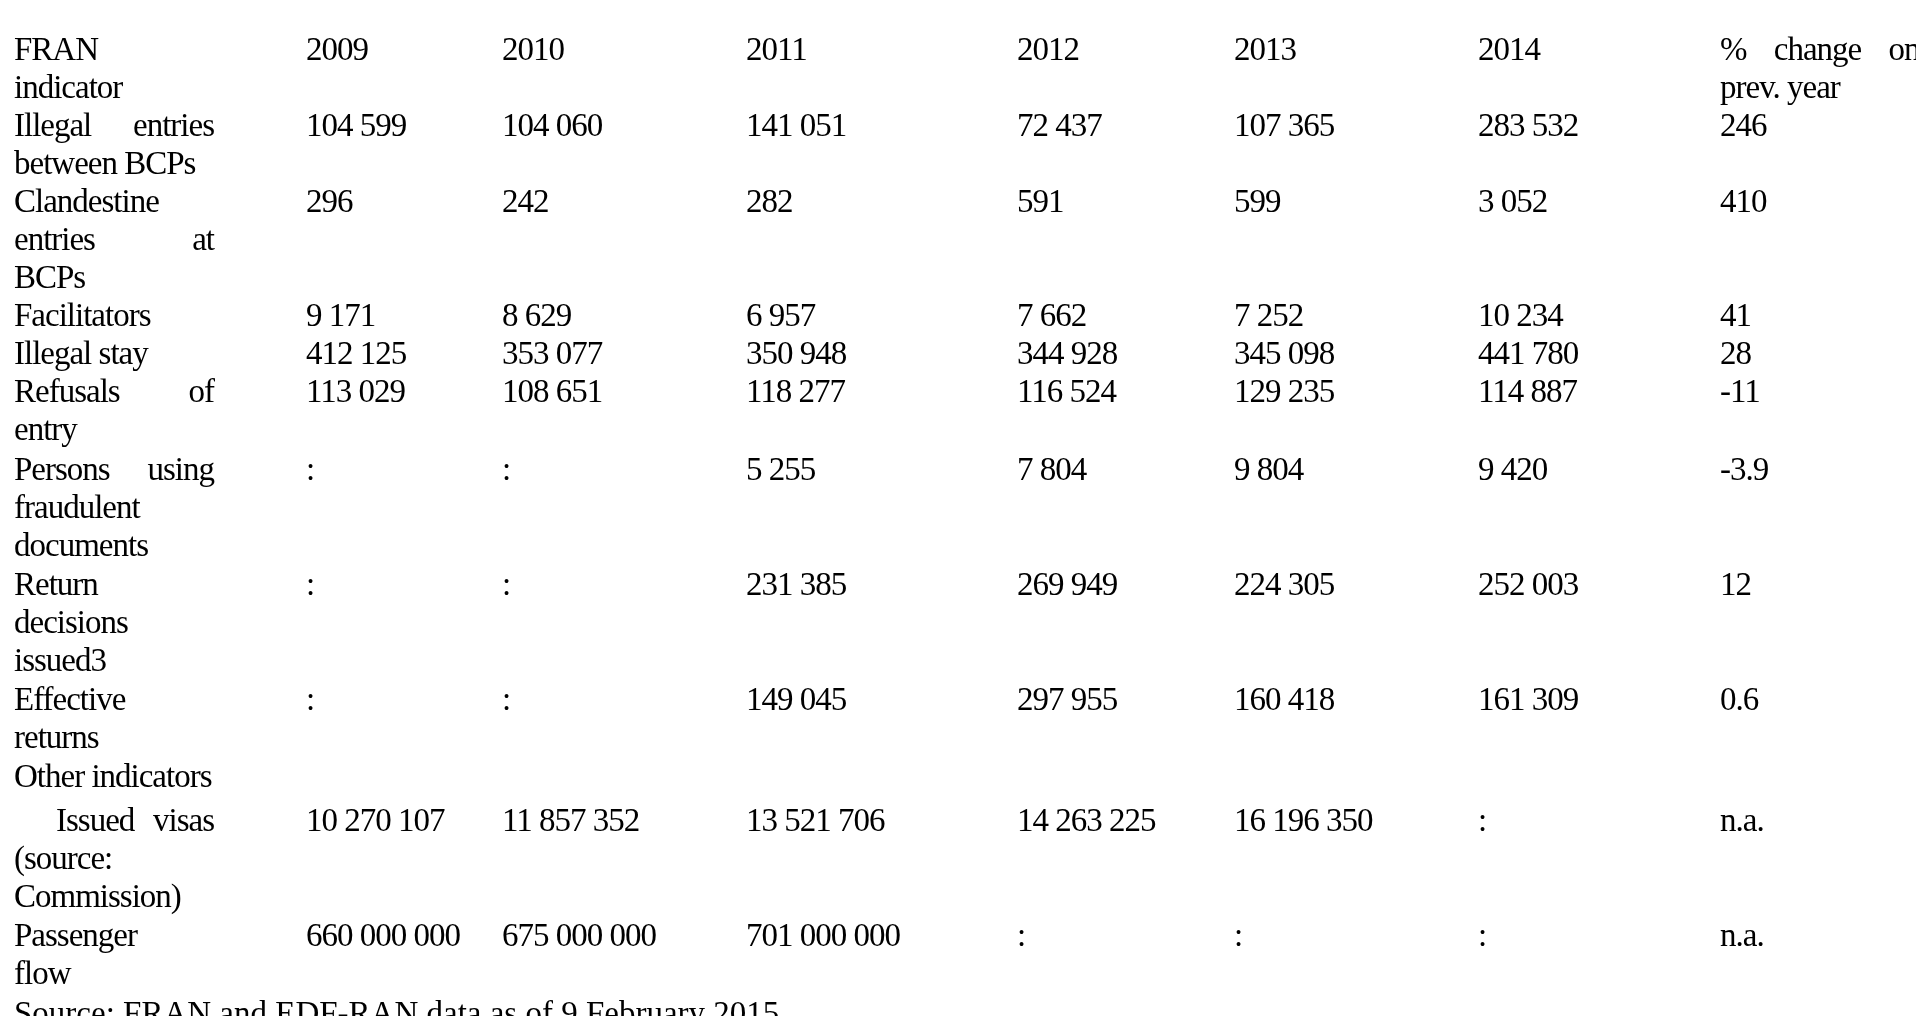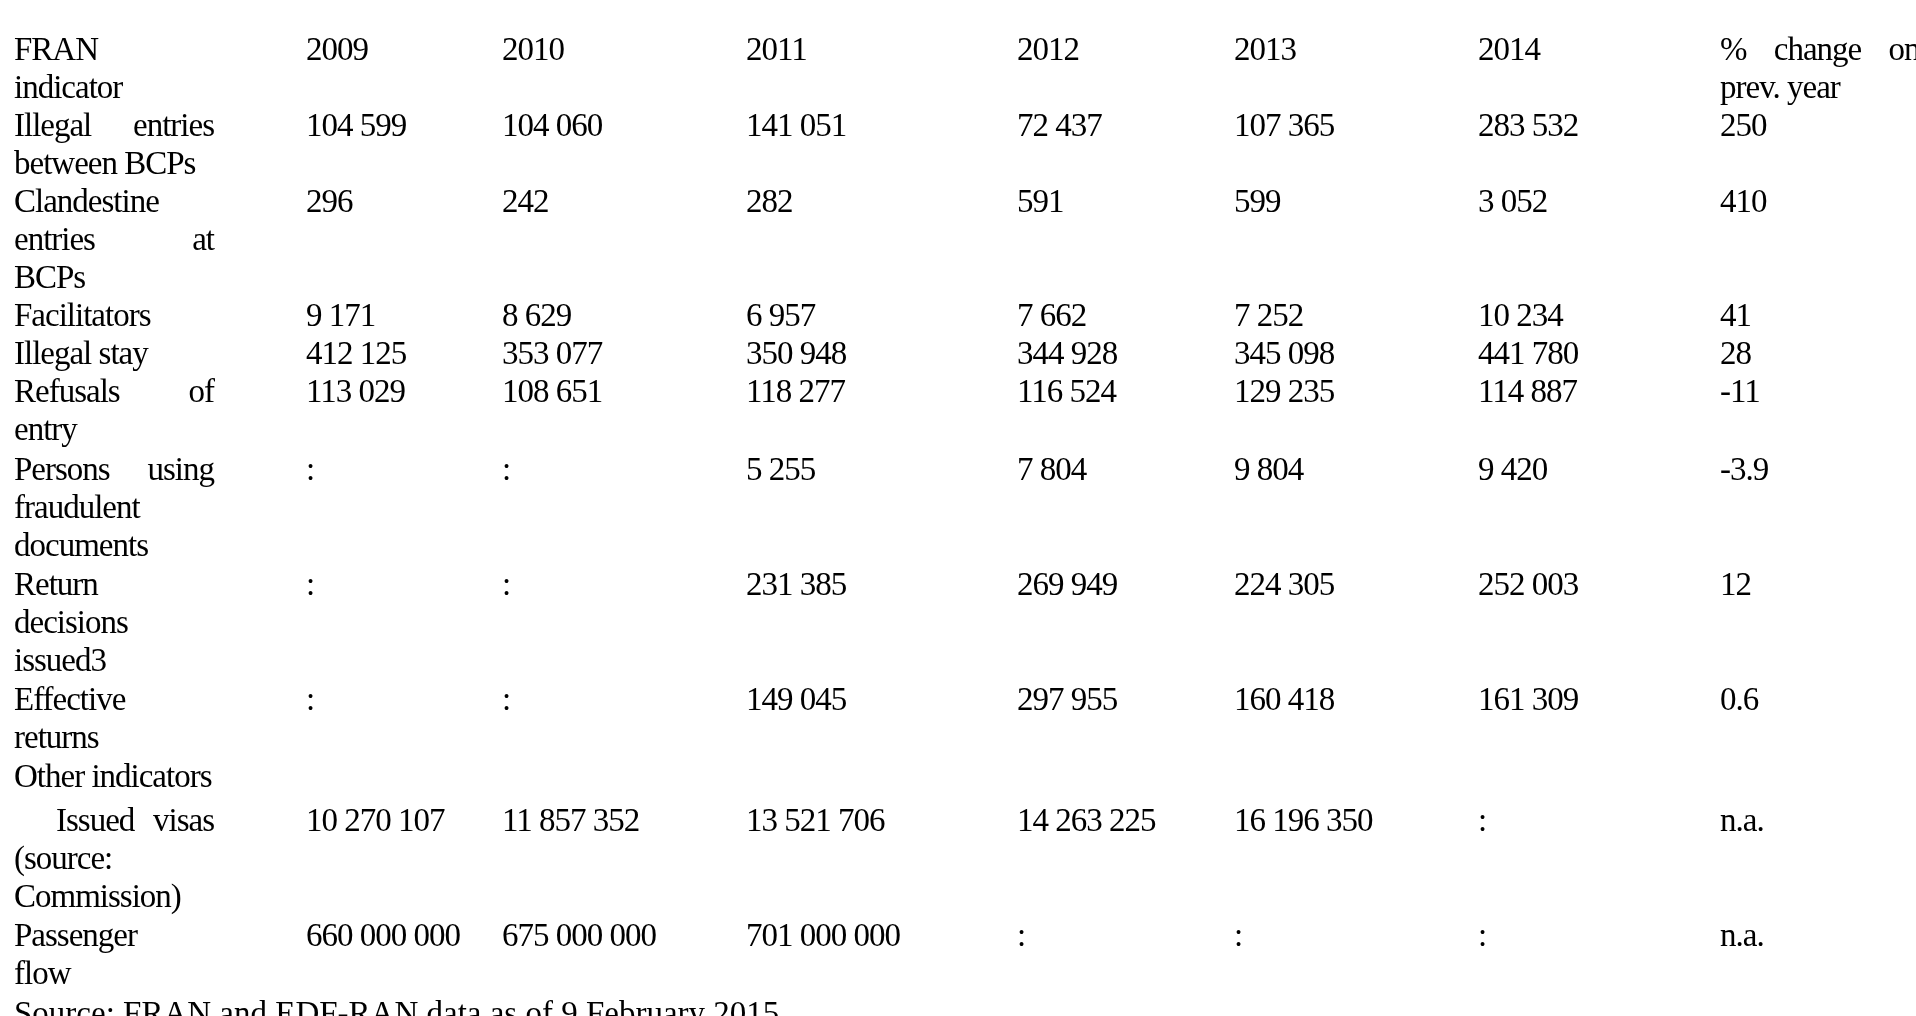"250" div.cell { text: 250 -> 246 }
